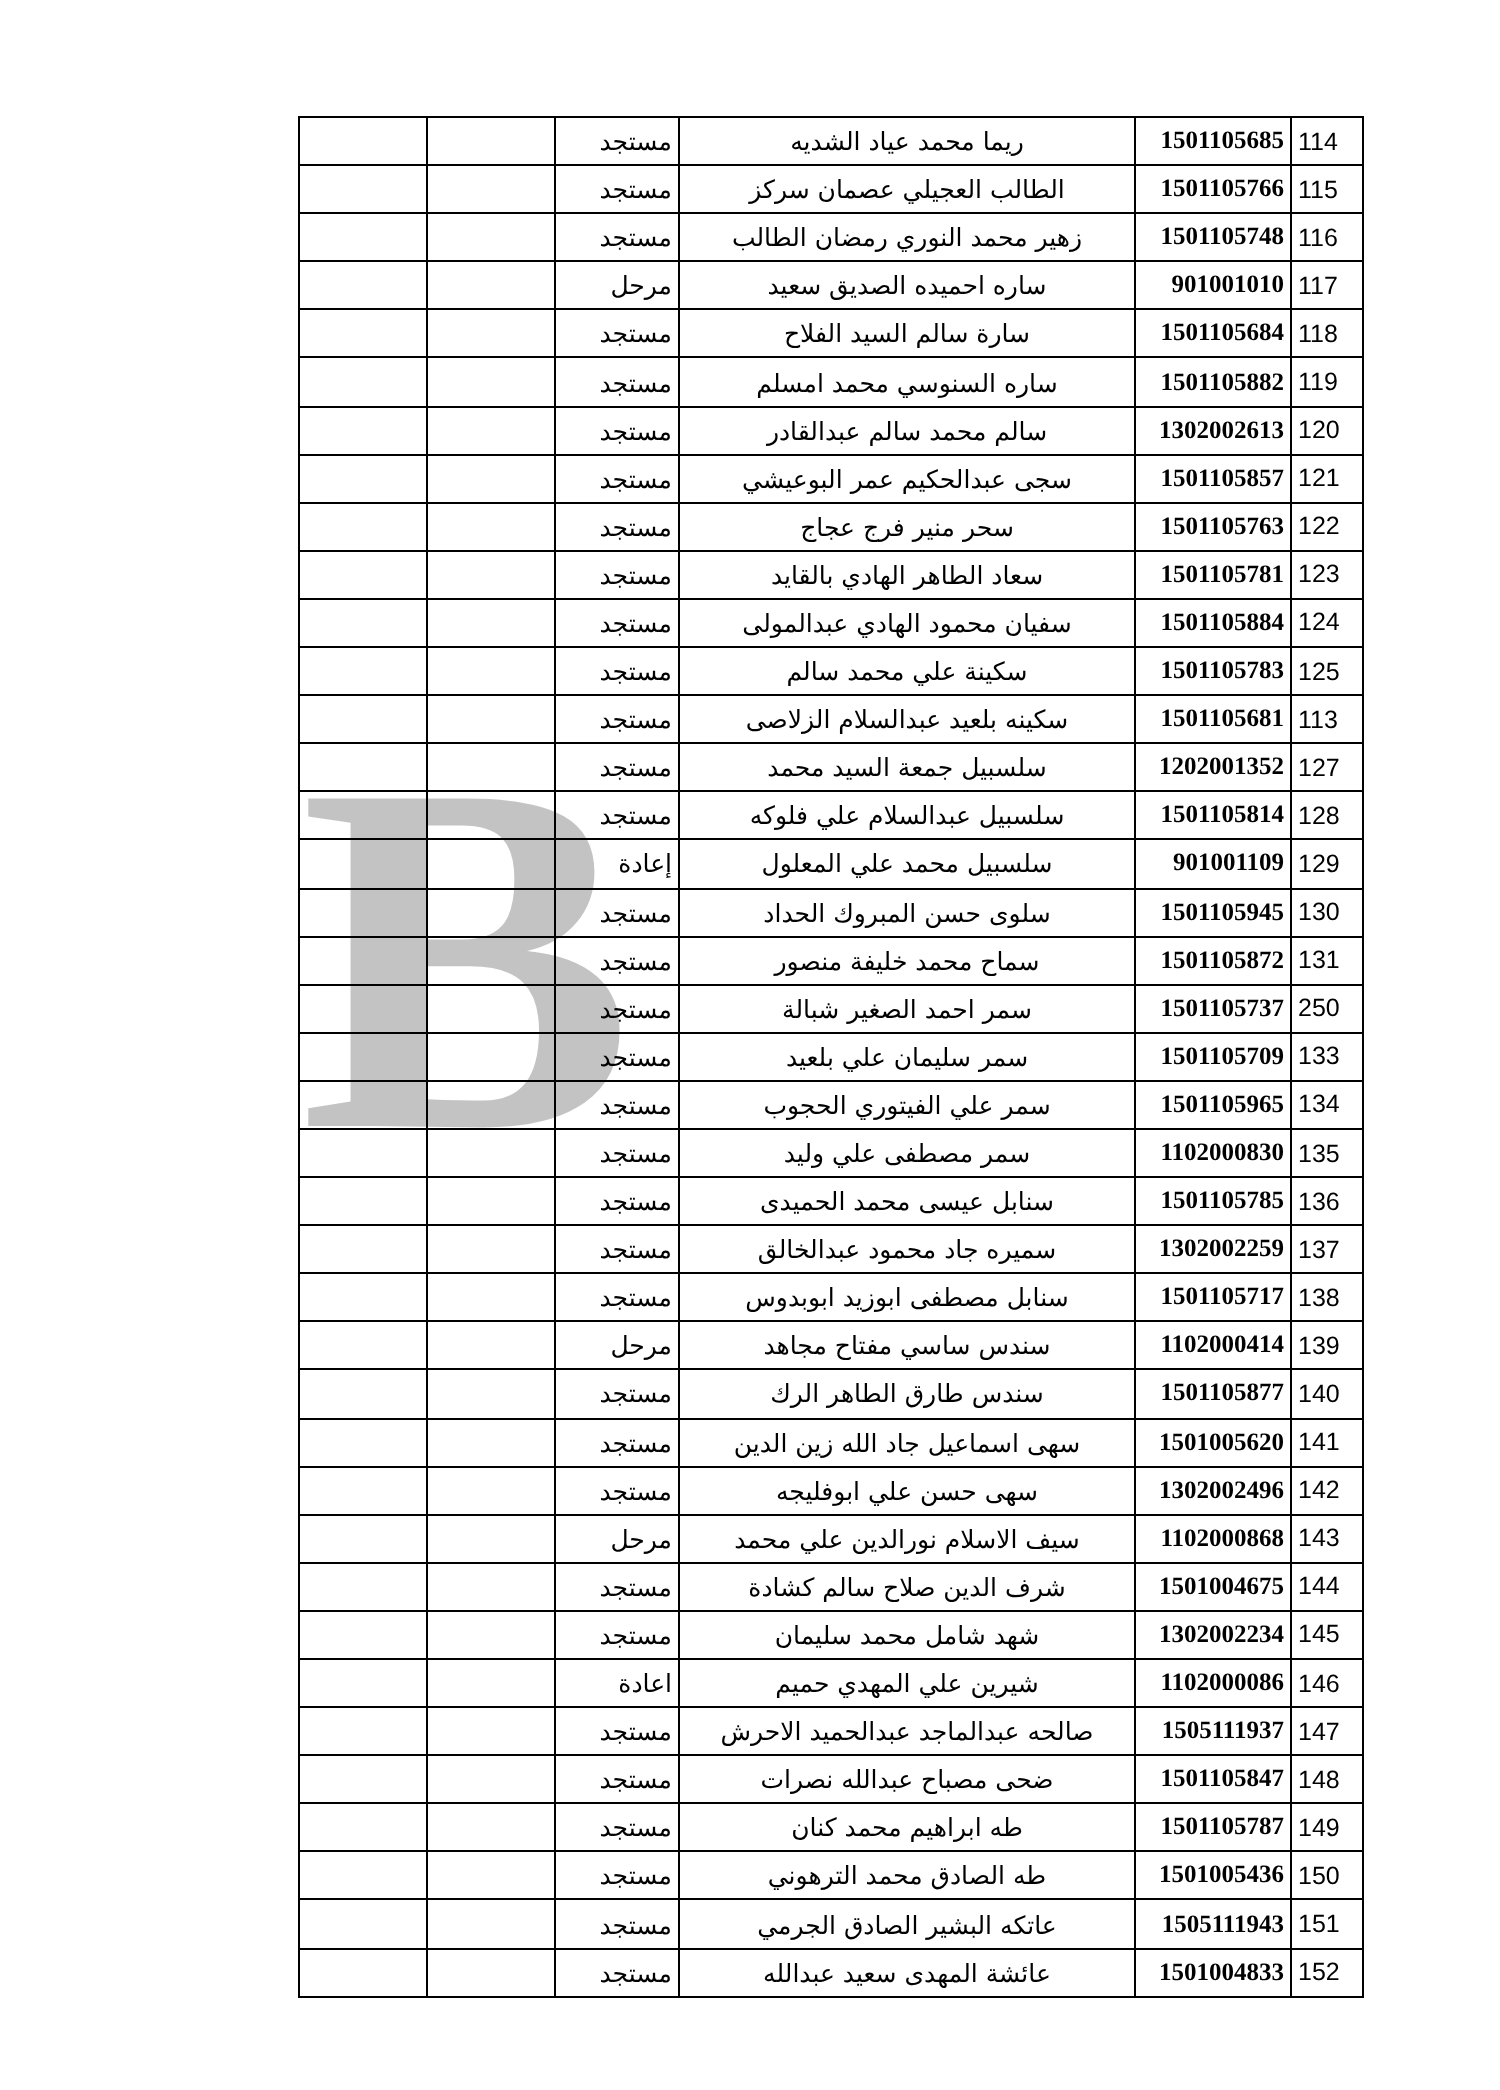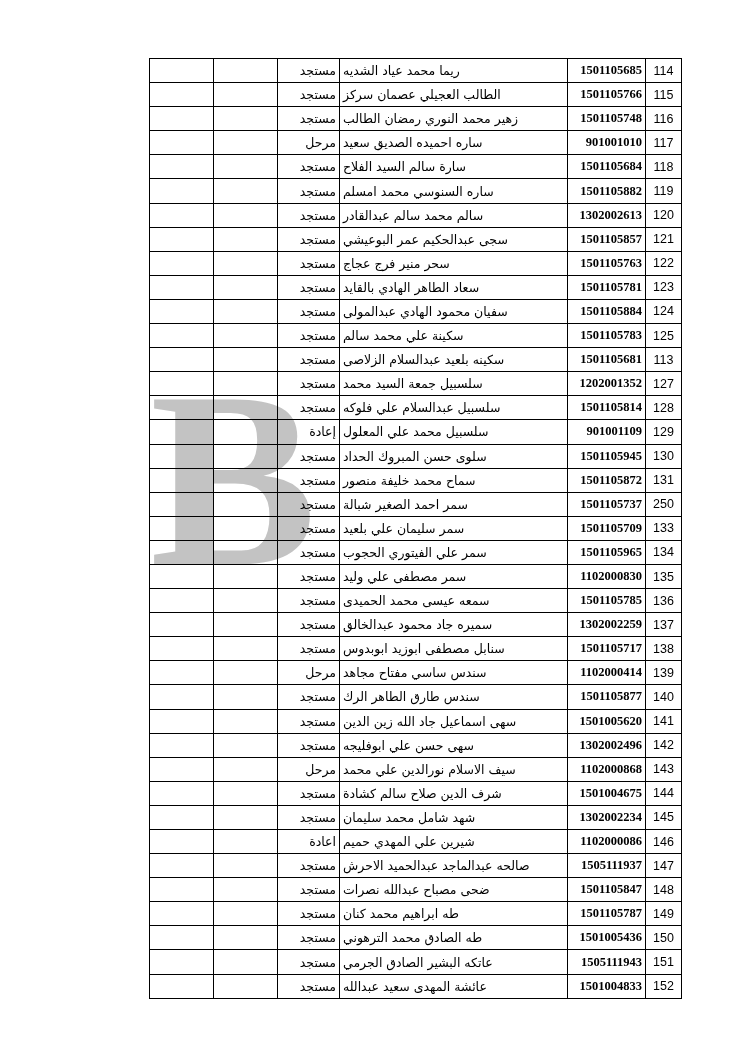"ريما محمد عياد الشديه" td.name { text-align: left -> center }
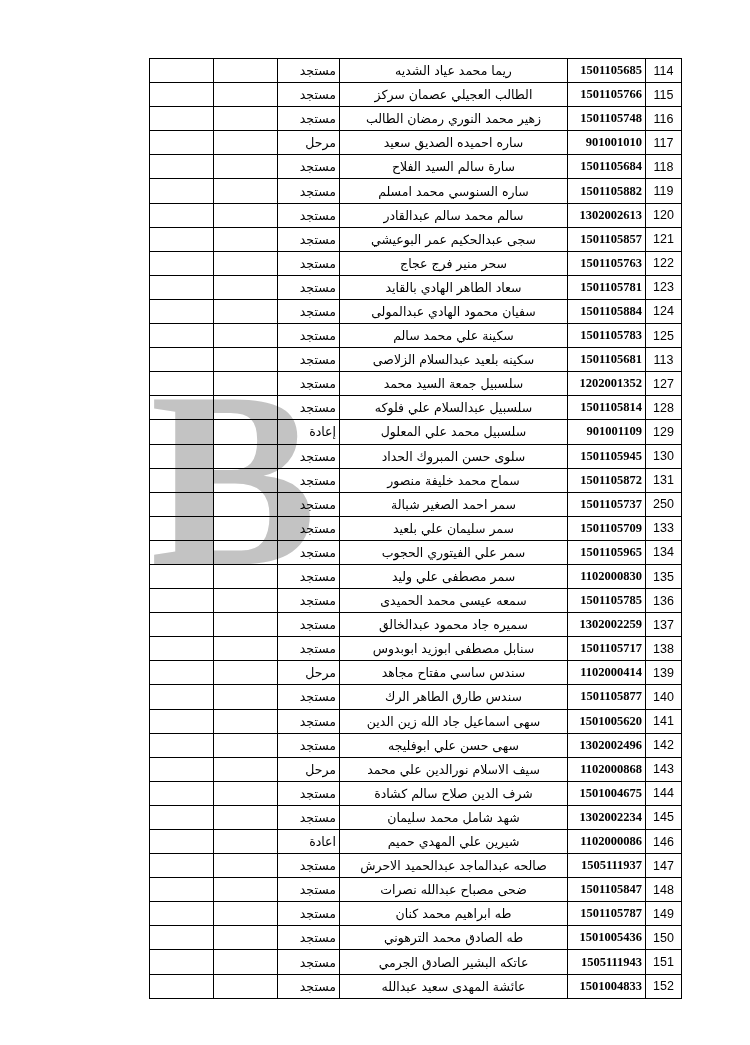"114" td.idx { text-align: center -> left }
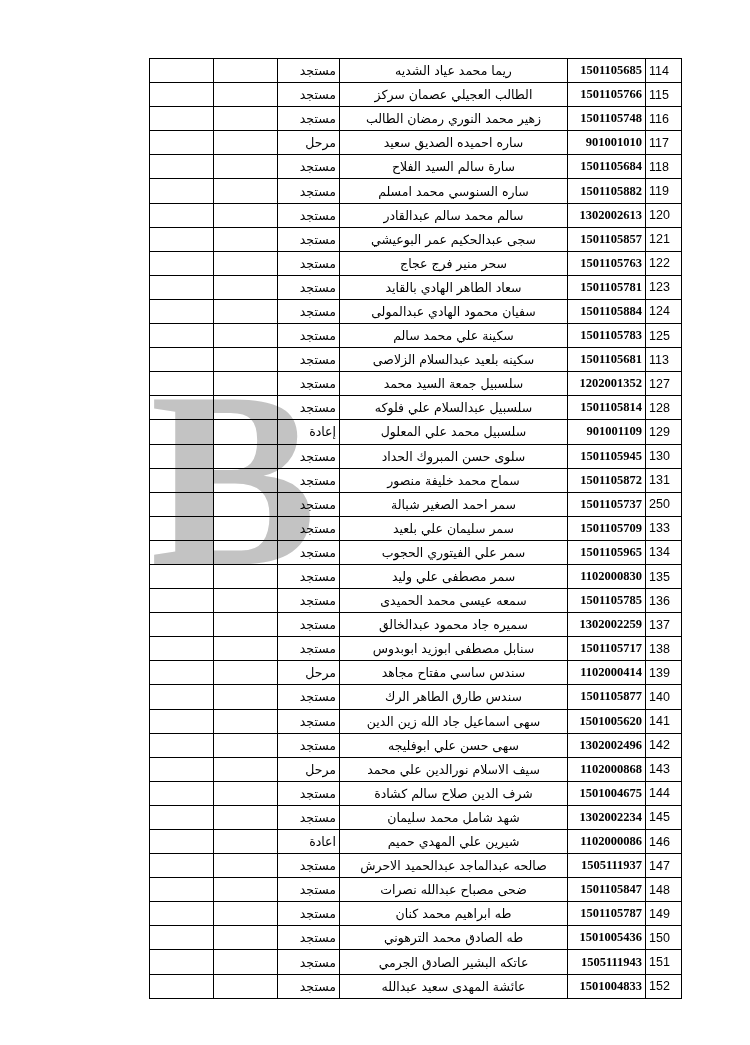"سمعه عيسى محمد الحميدى" td.name { text: سمعه -> سنابل }
